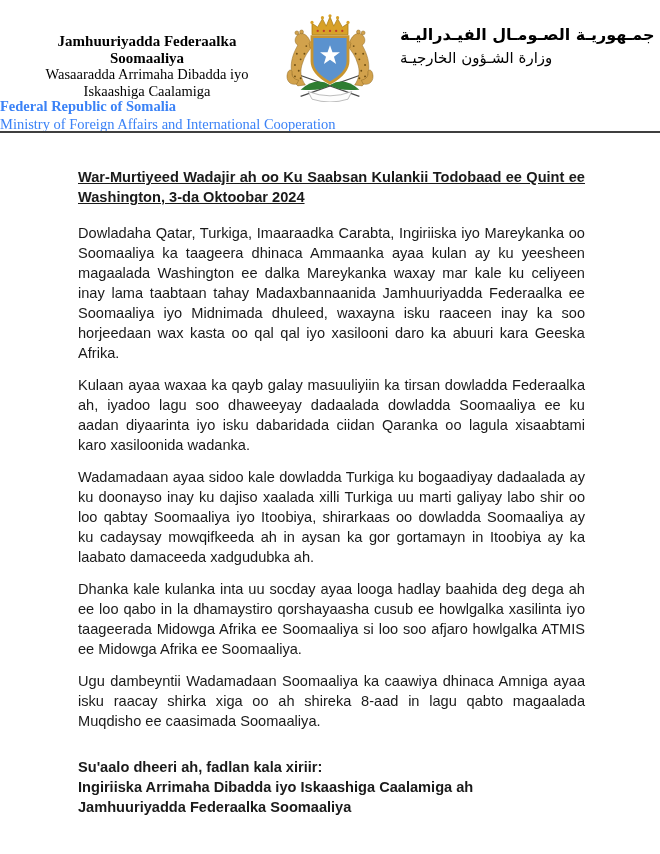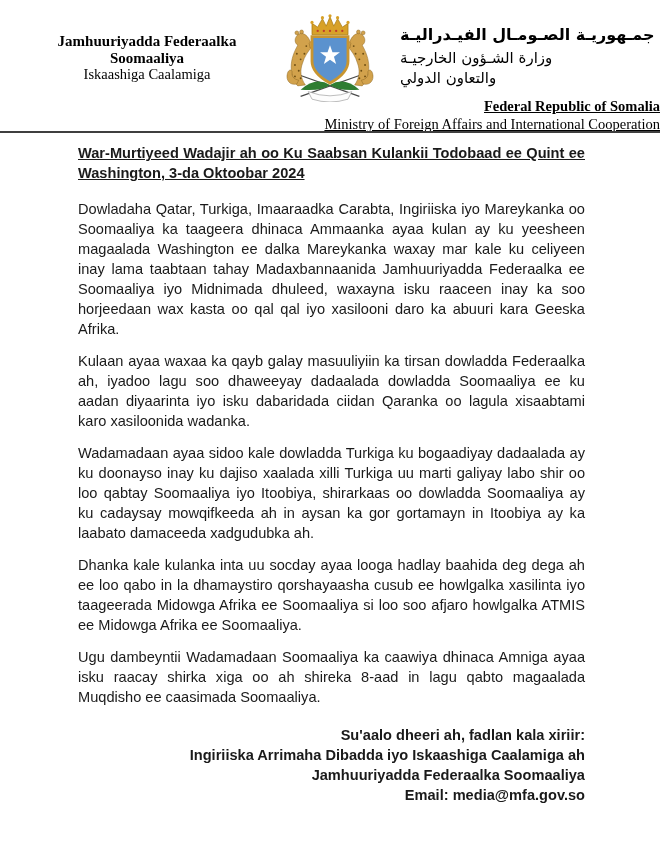"Wasaaradda Arrimaha Dibadda iyo" div { html: none -> <div>Wasaaradda Arrimaha Dibadda iyo</div> }
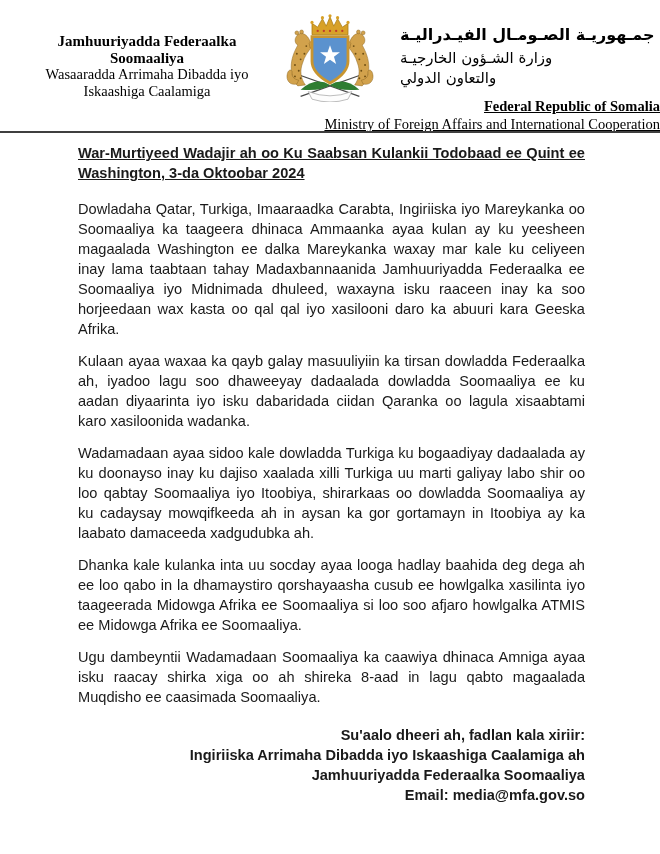"والتعاون الدولي" div.l2 { html: <div>والتعاون الدولي</div> -> none }
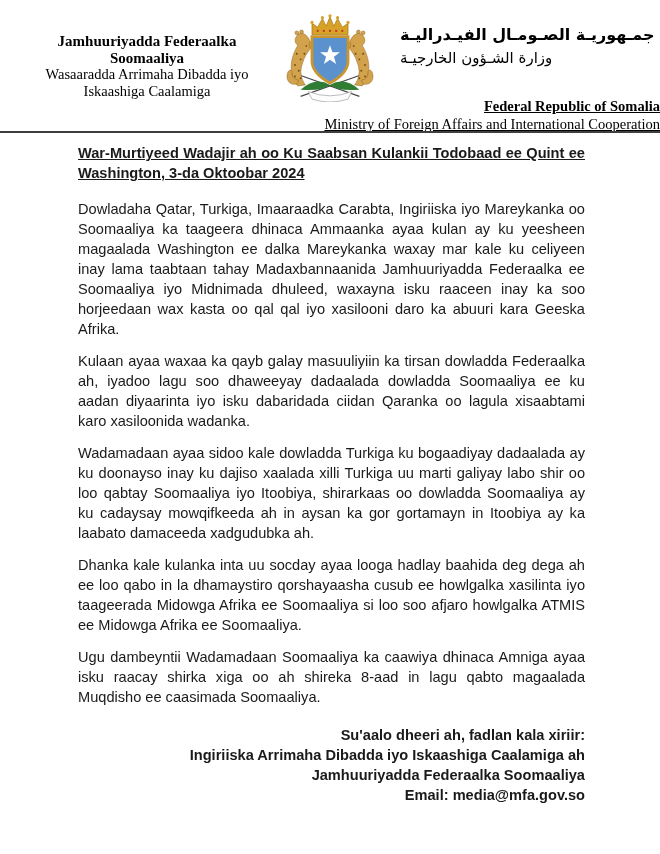"Federal Republic of Somalia" .hdr-center { color: #000000 -> #3b82f6; text-align: right -> left; text-decoration: underline -> none }
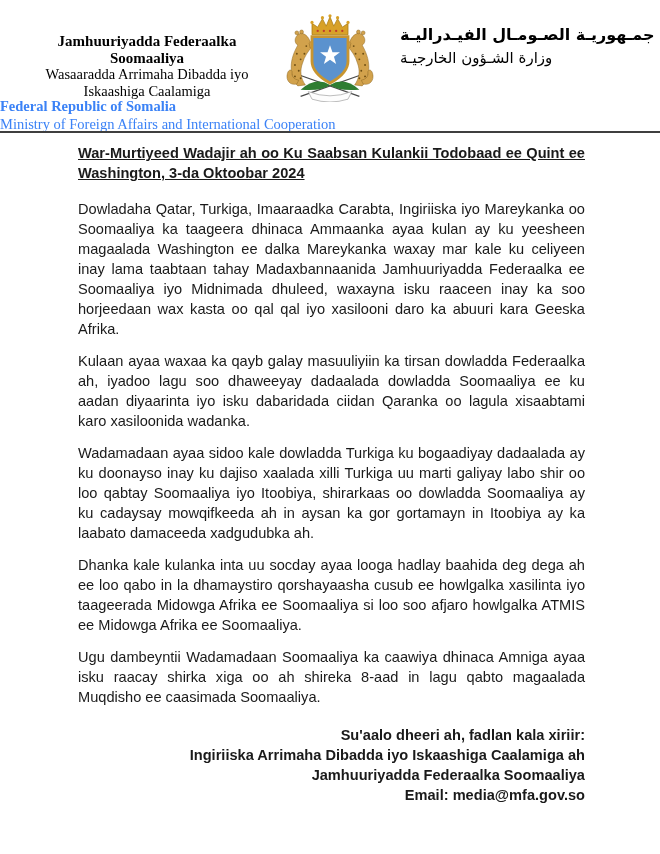"War-Murtiyeed Wadajir ah oo Ku" .content { top: 143px -> 167px }
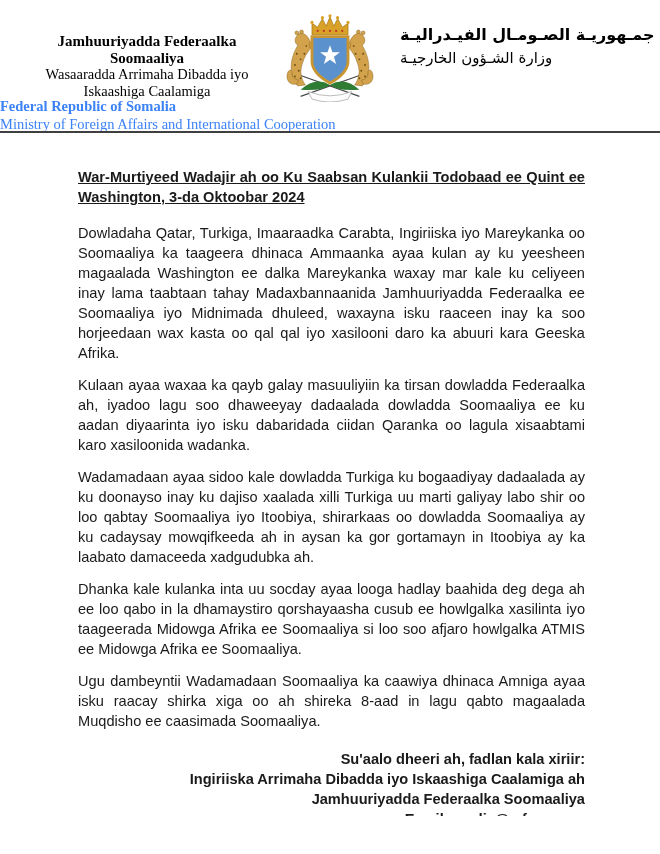"Ugu dambeyntii Wadamadaan Soomaaliya ka" .content p.last { margin-bottom: 18px -> 26px }
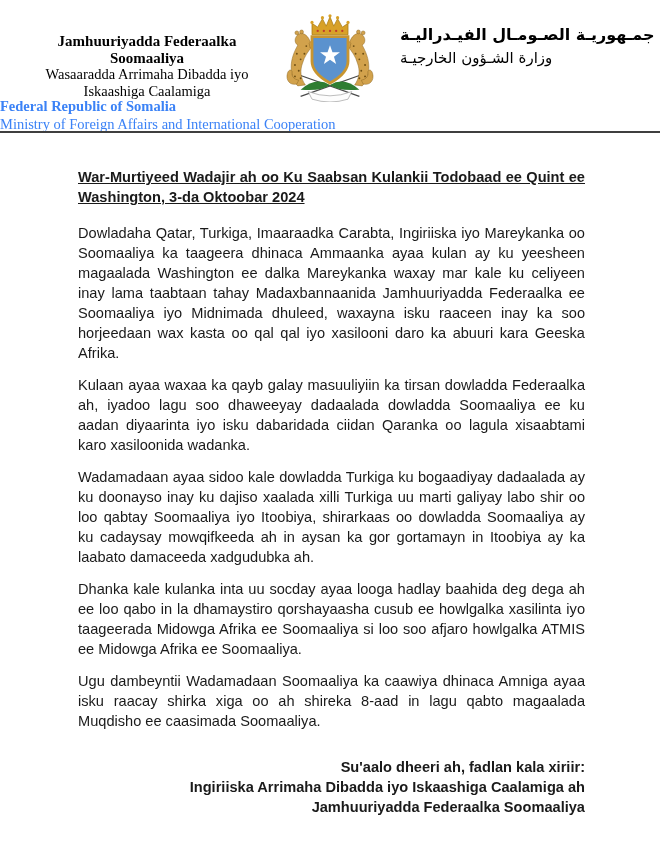"Su'aalo dheeri ah, fadlan kala" .contact { text-align: right -> left }
